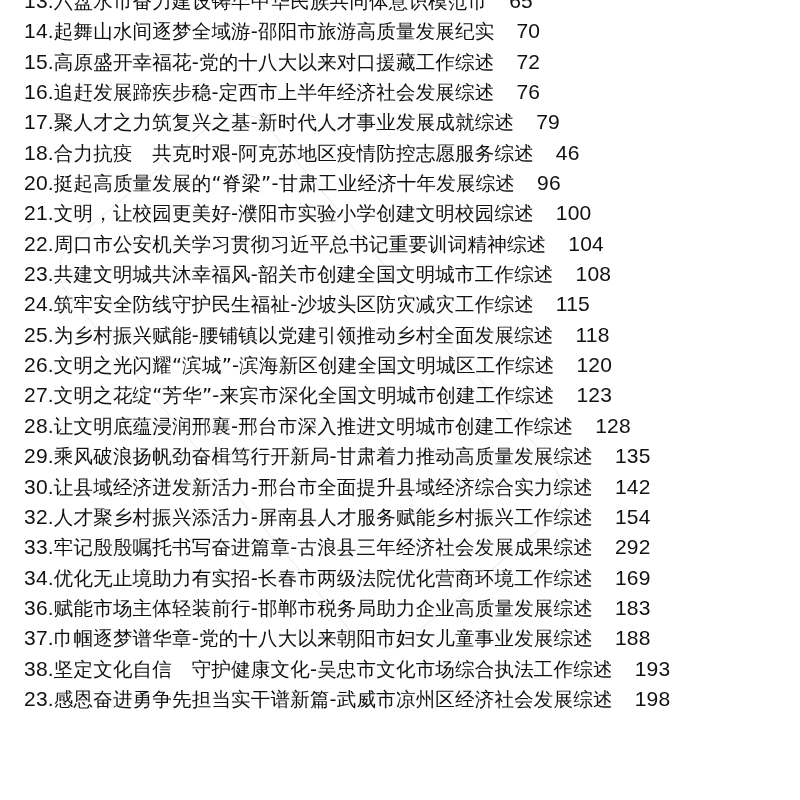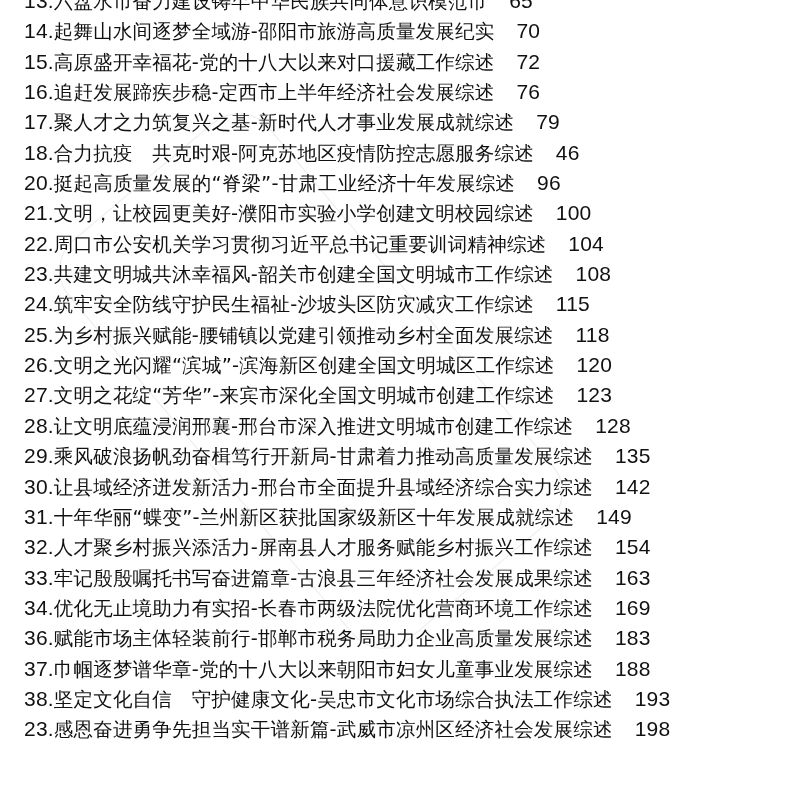"31.十年华丽“蝶变”-兰州新区获批国家级新区十年发展成就综述 149" li.toc-entry { html: <li><span>31.</span><span>十年华丽“蝶变”-兰州新区获批国家级新区十年发展成就综述</span><span>149</span></li> -> none }
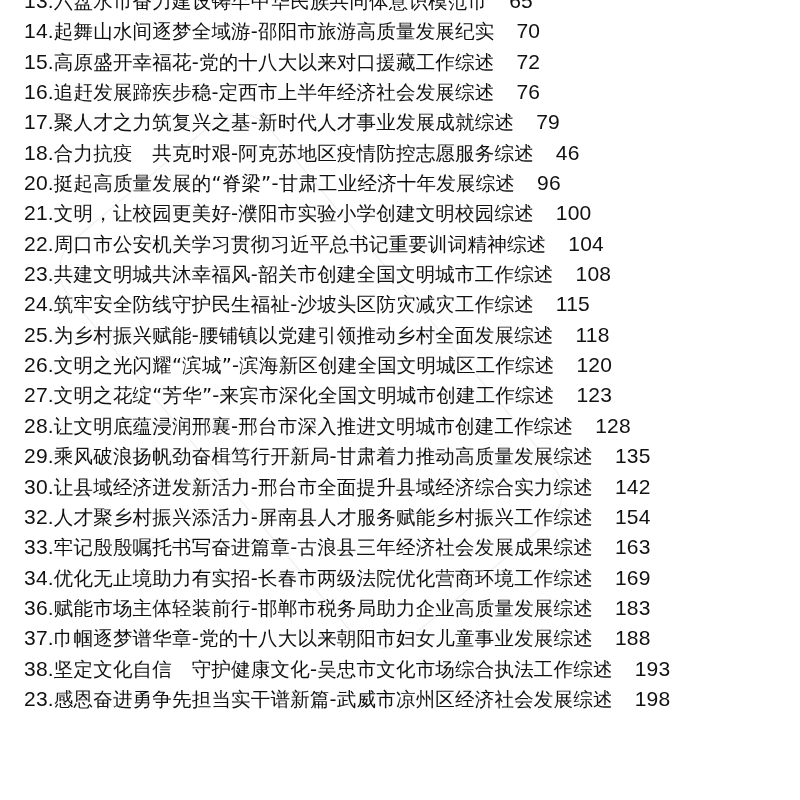"163" span.toc-page { text: 163 -> 292 }
